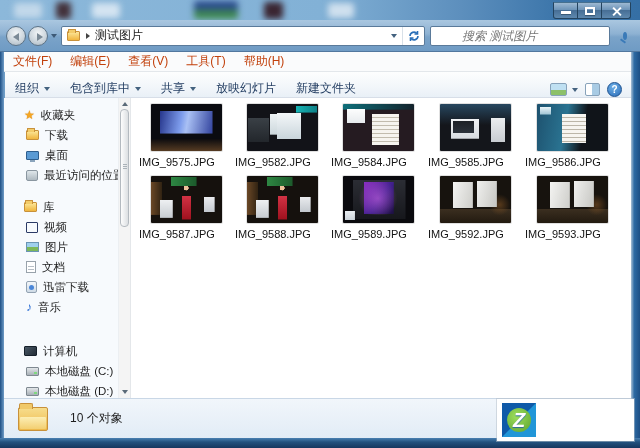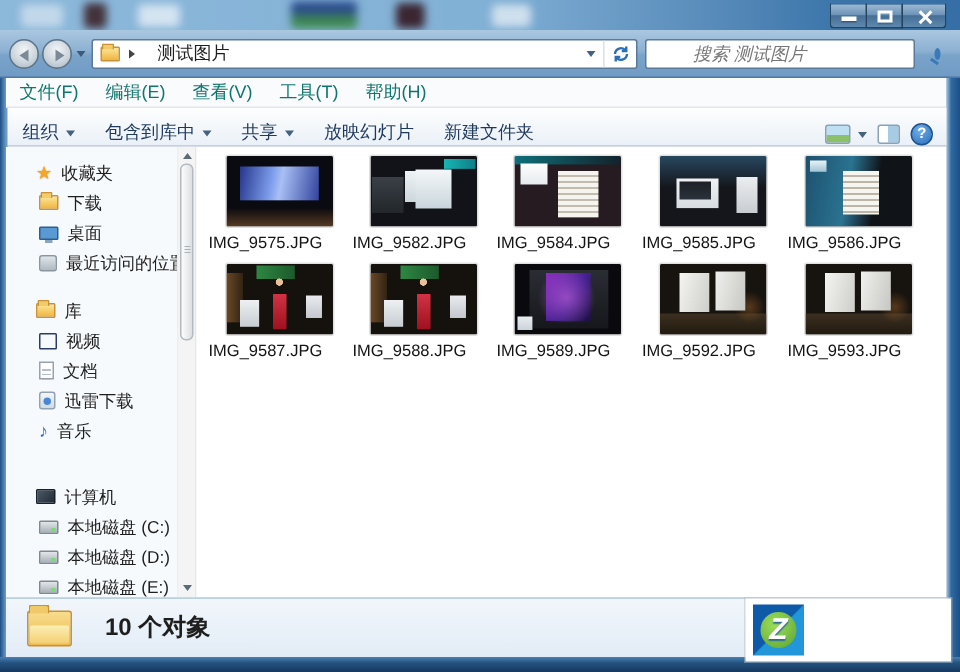"测试图片" .addr-text { margin-left: 15px -> 5px }
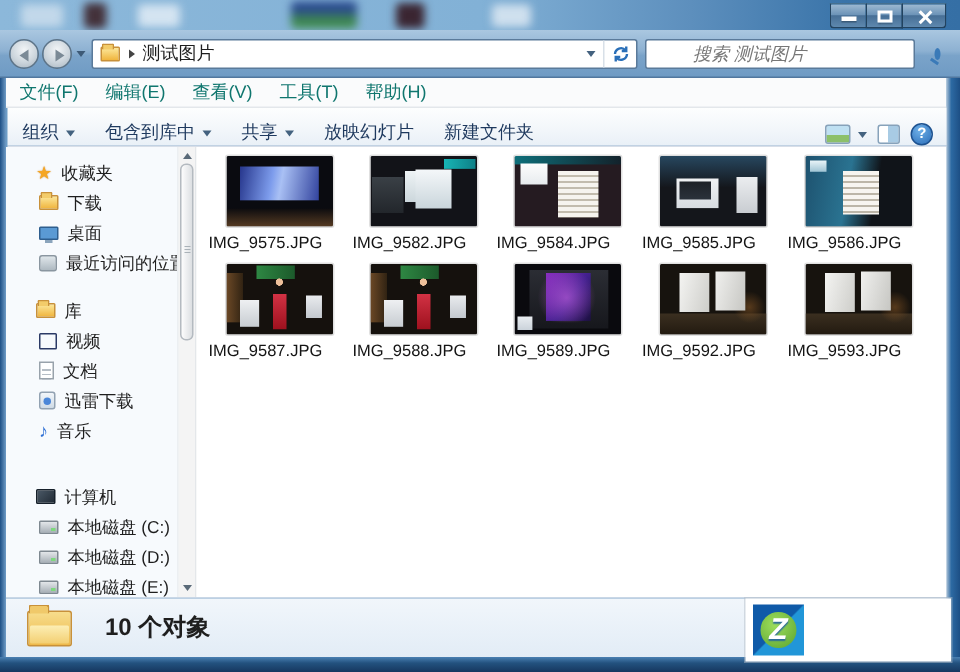"文件(F)" .menu-item { color: #0f766e -> #c2410c }
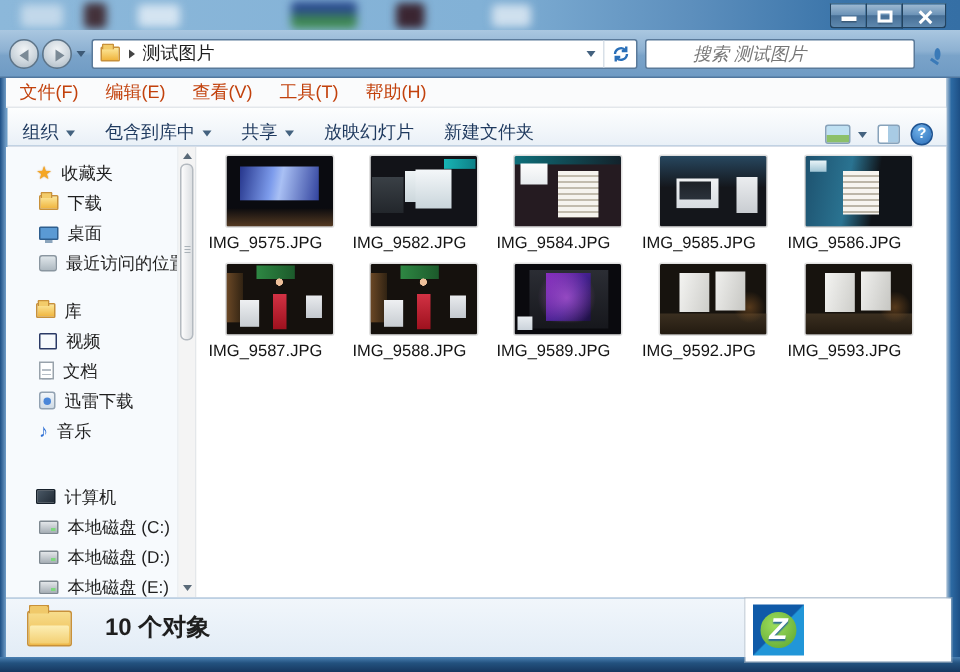"图片" div.srow { html: none -> <div> <span></span> <span>图片</span> </div> }
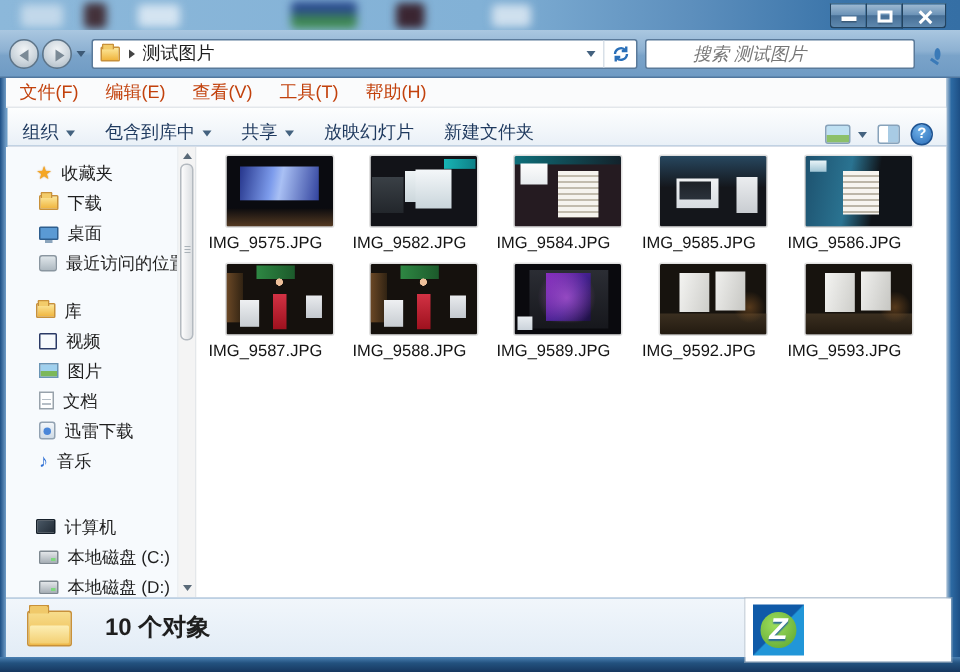"10 个对象" .status-text { font-size: 16px -> 12px; font-weight: bold -> none }
